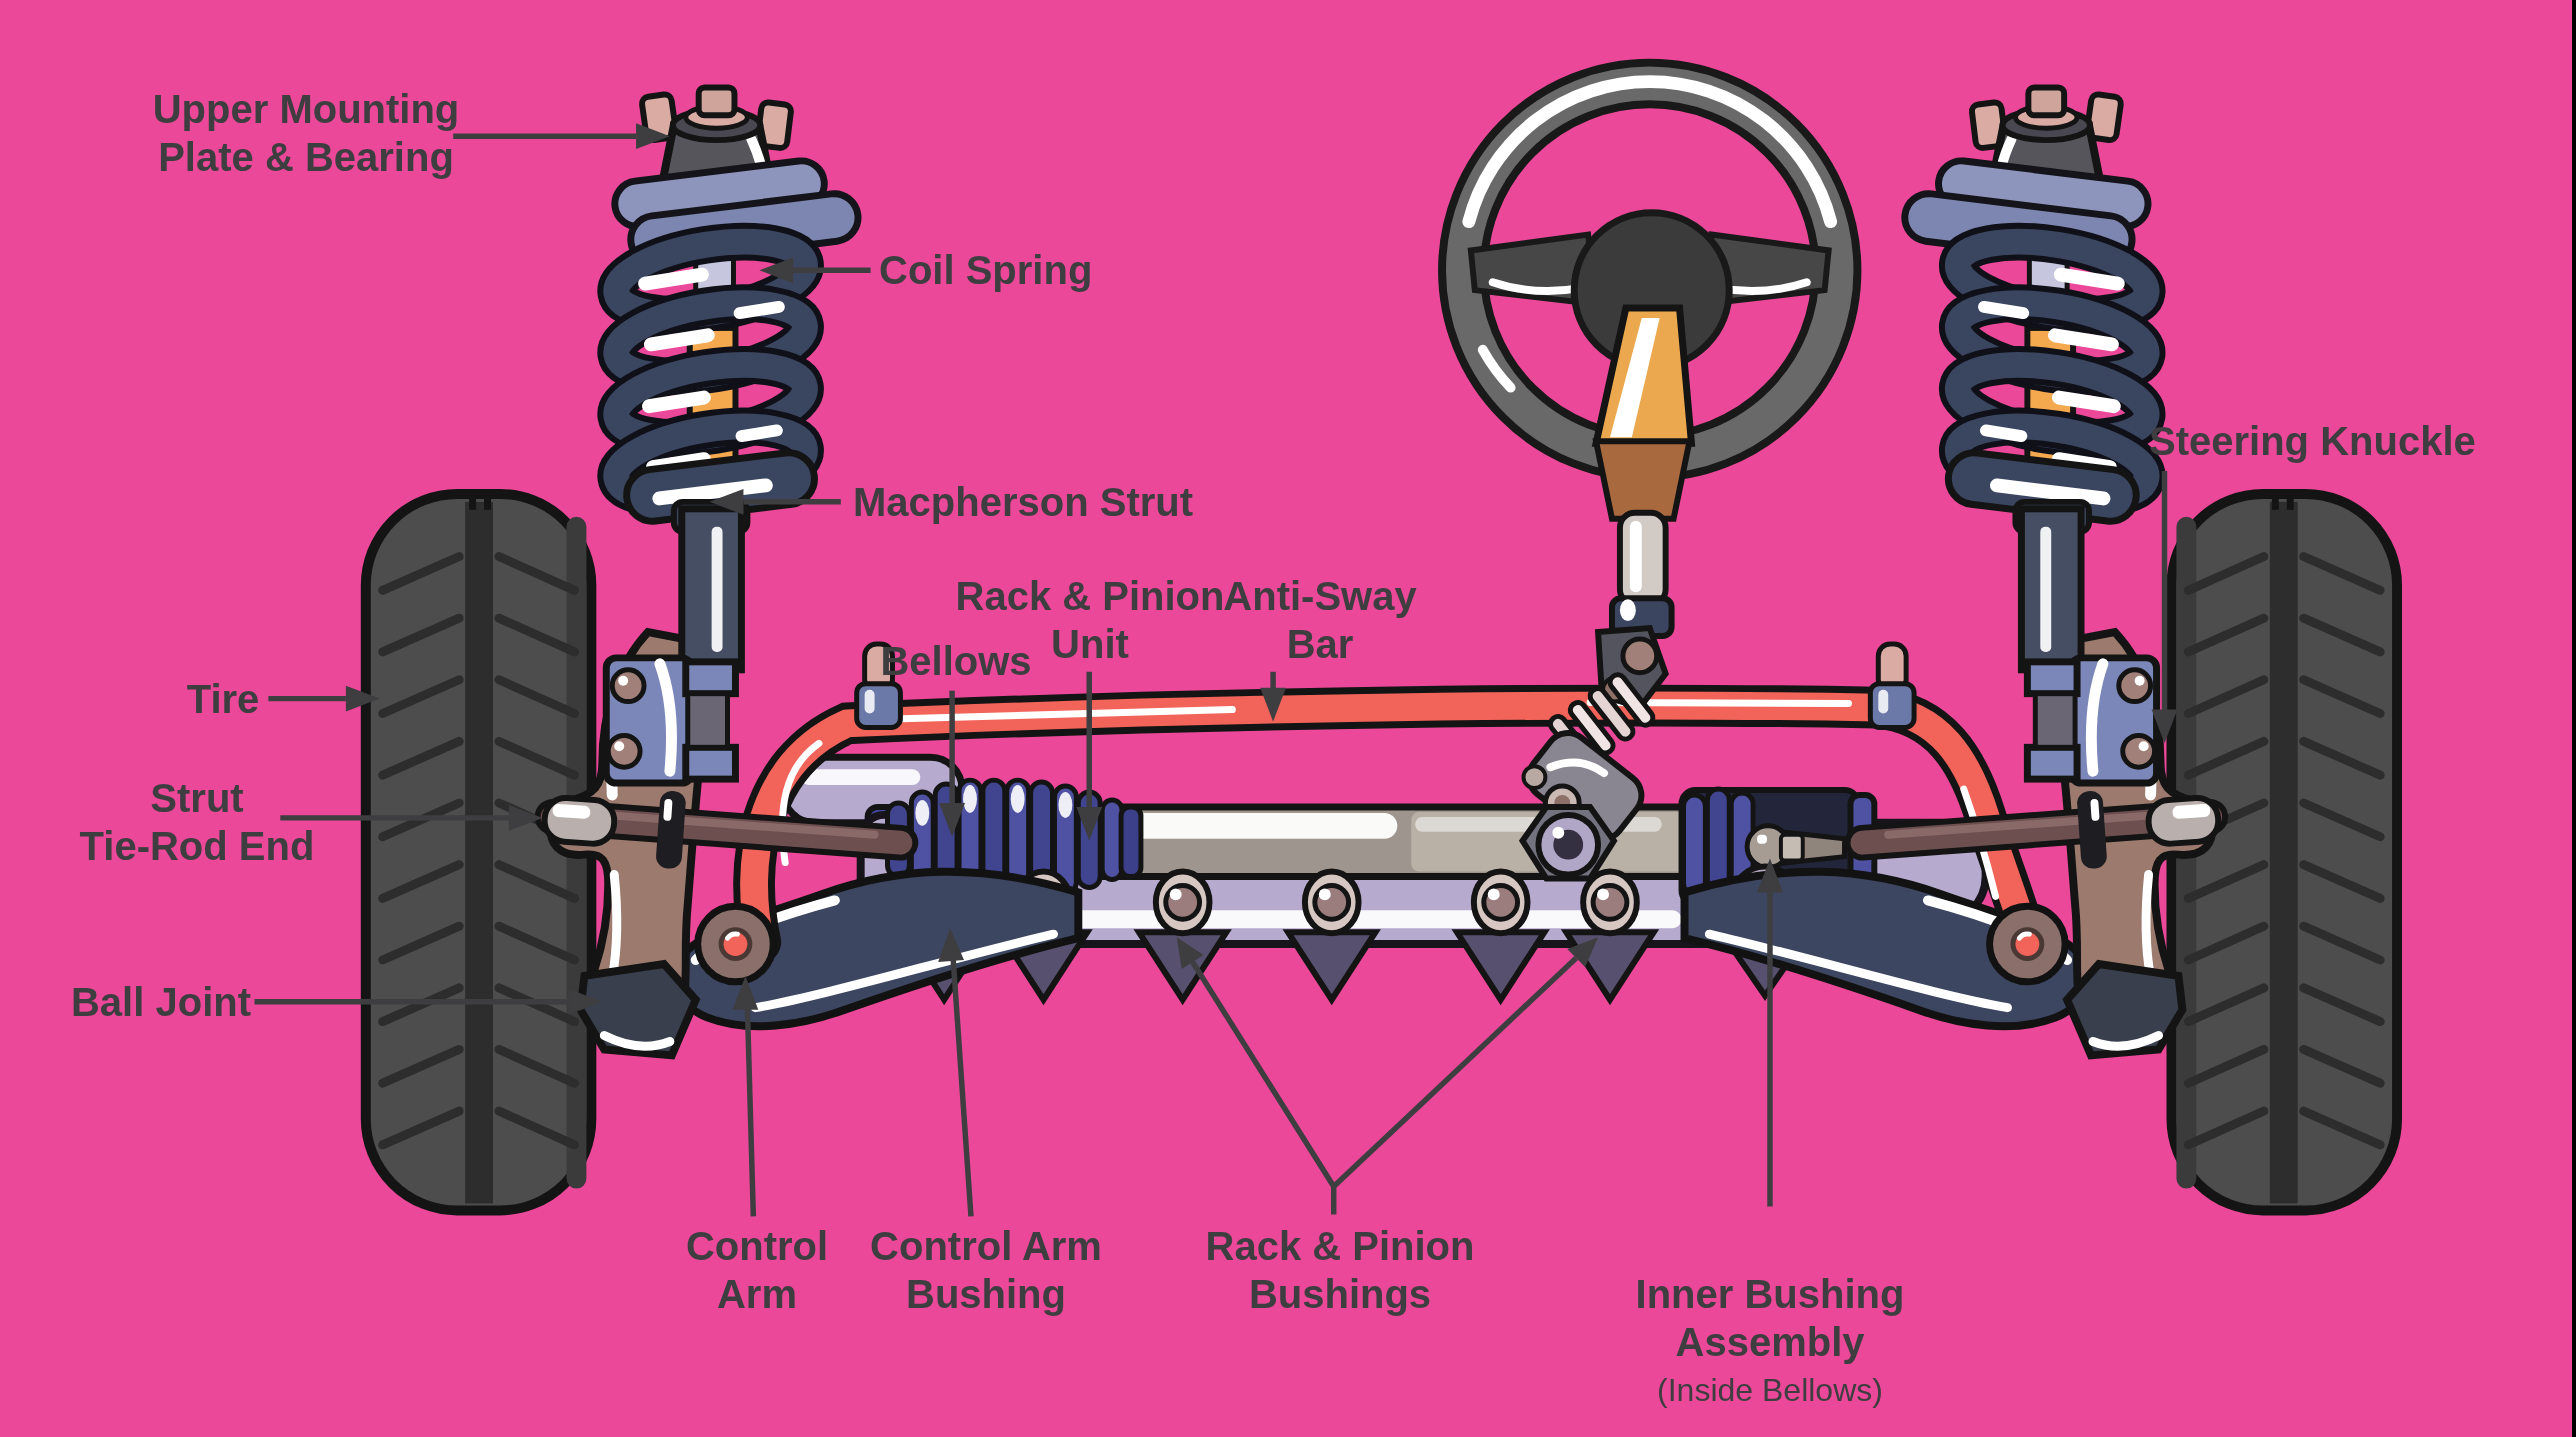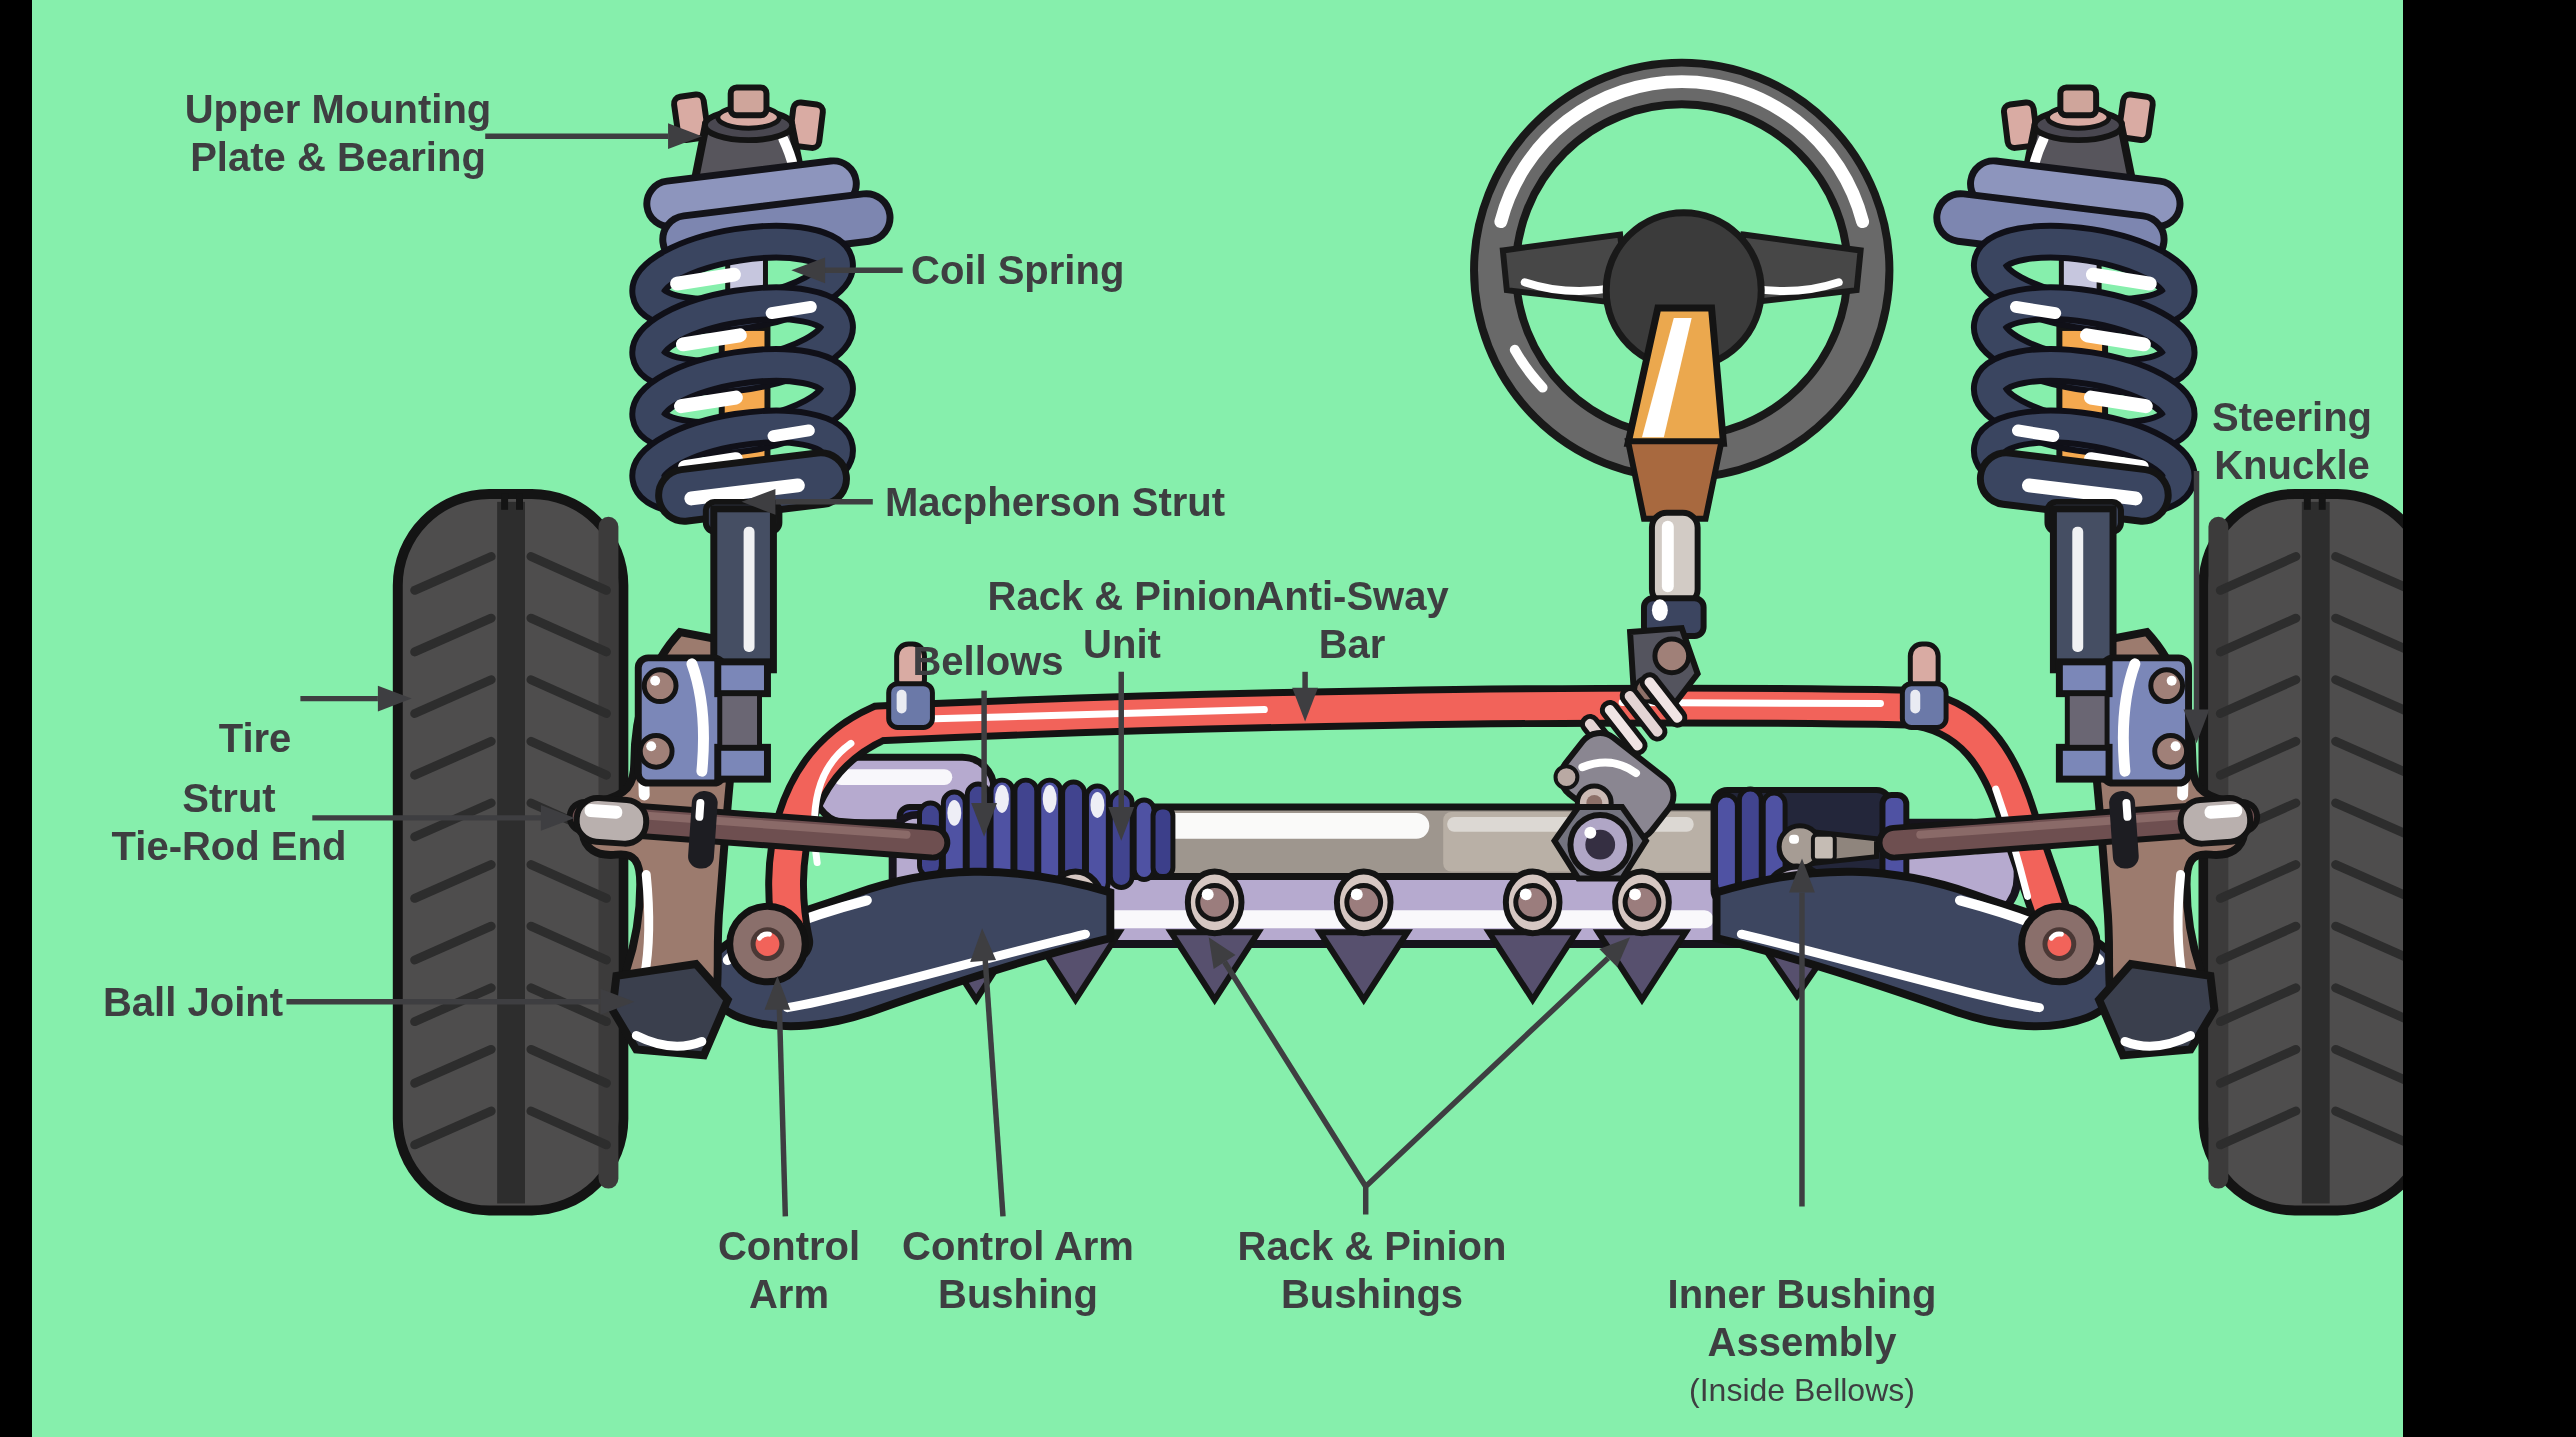"Upper Mounting" #stage { background: #86efac -> #ec4899; margin-left: 32px -> none; width: 2371px -> 2572px }
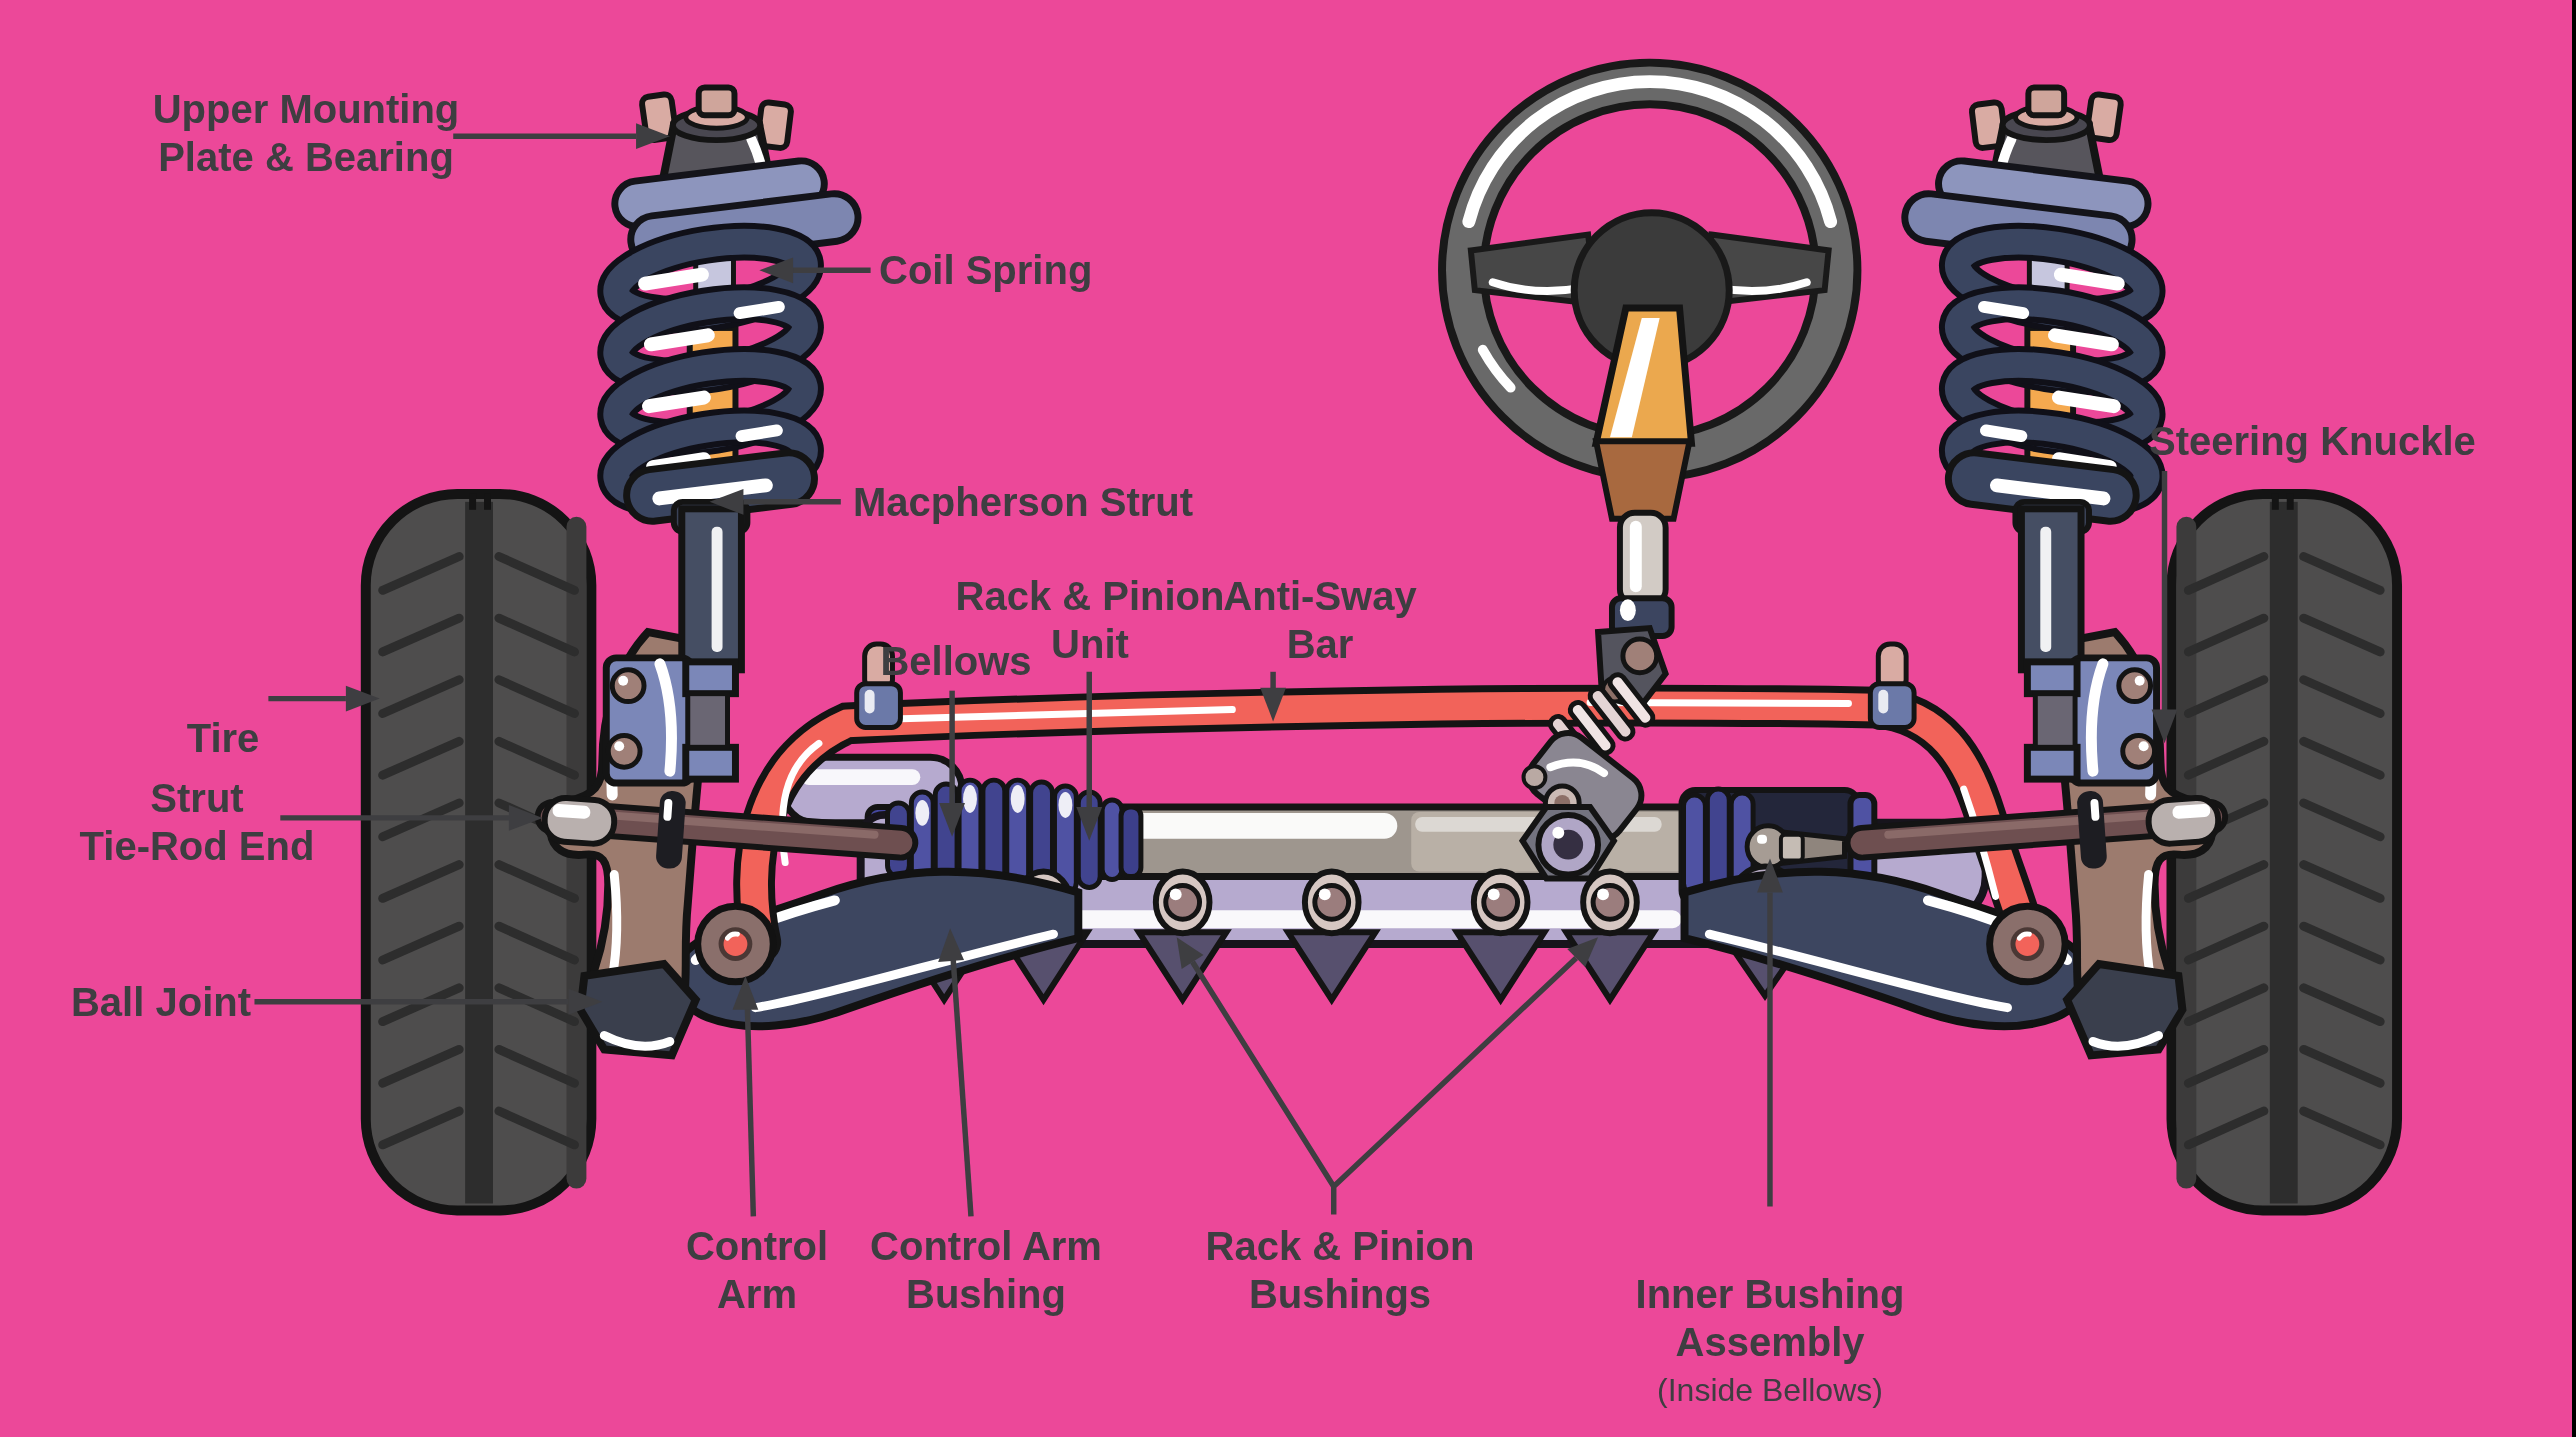"Tire" div.label { top: 738px -> 699px }
